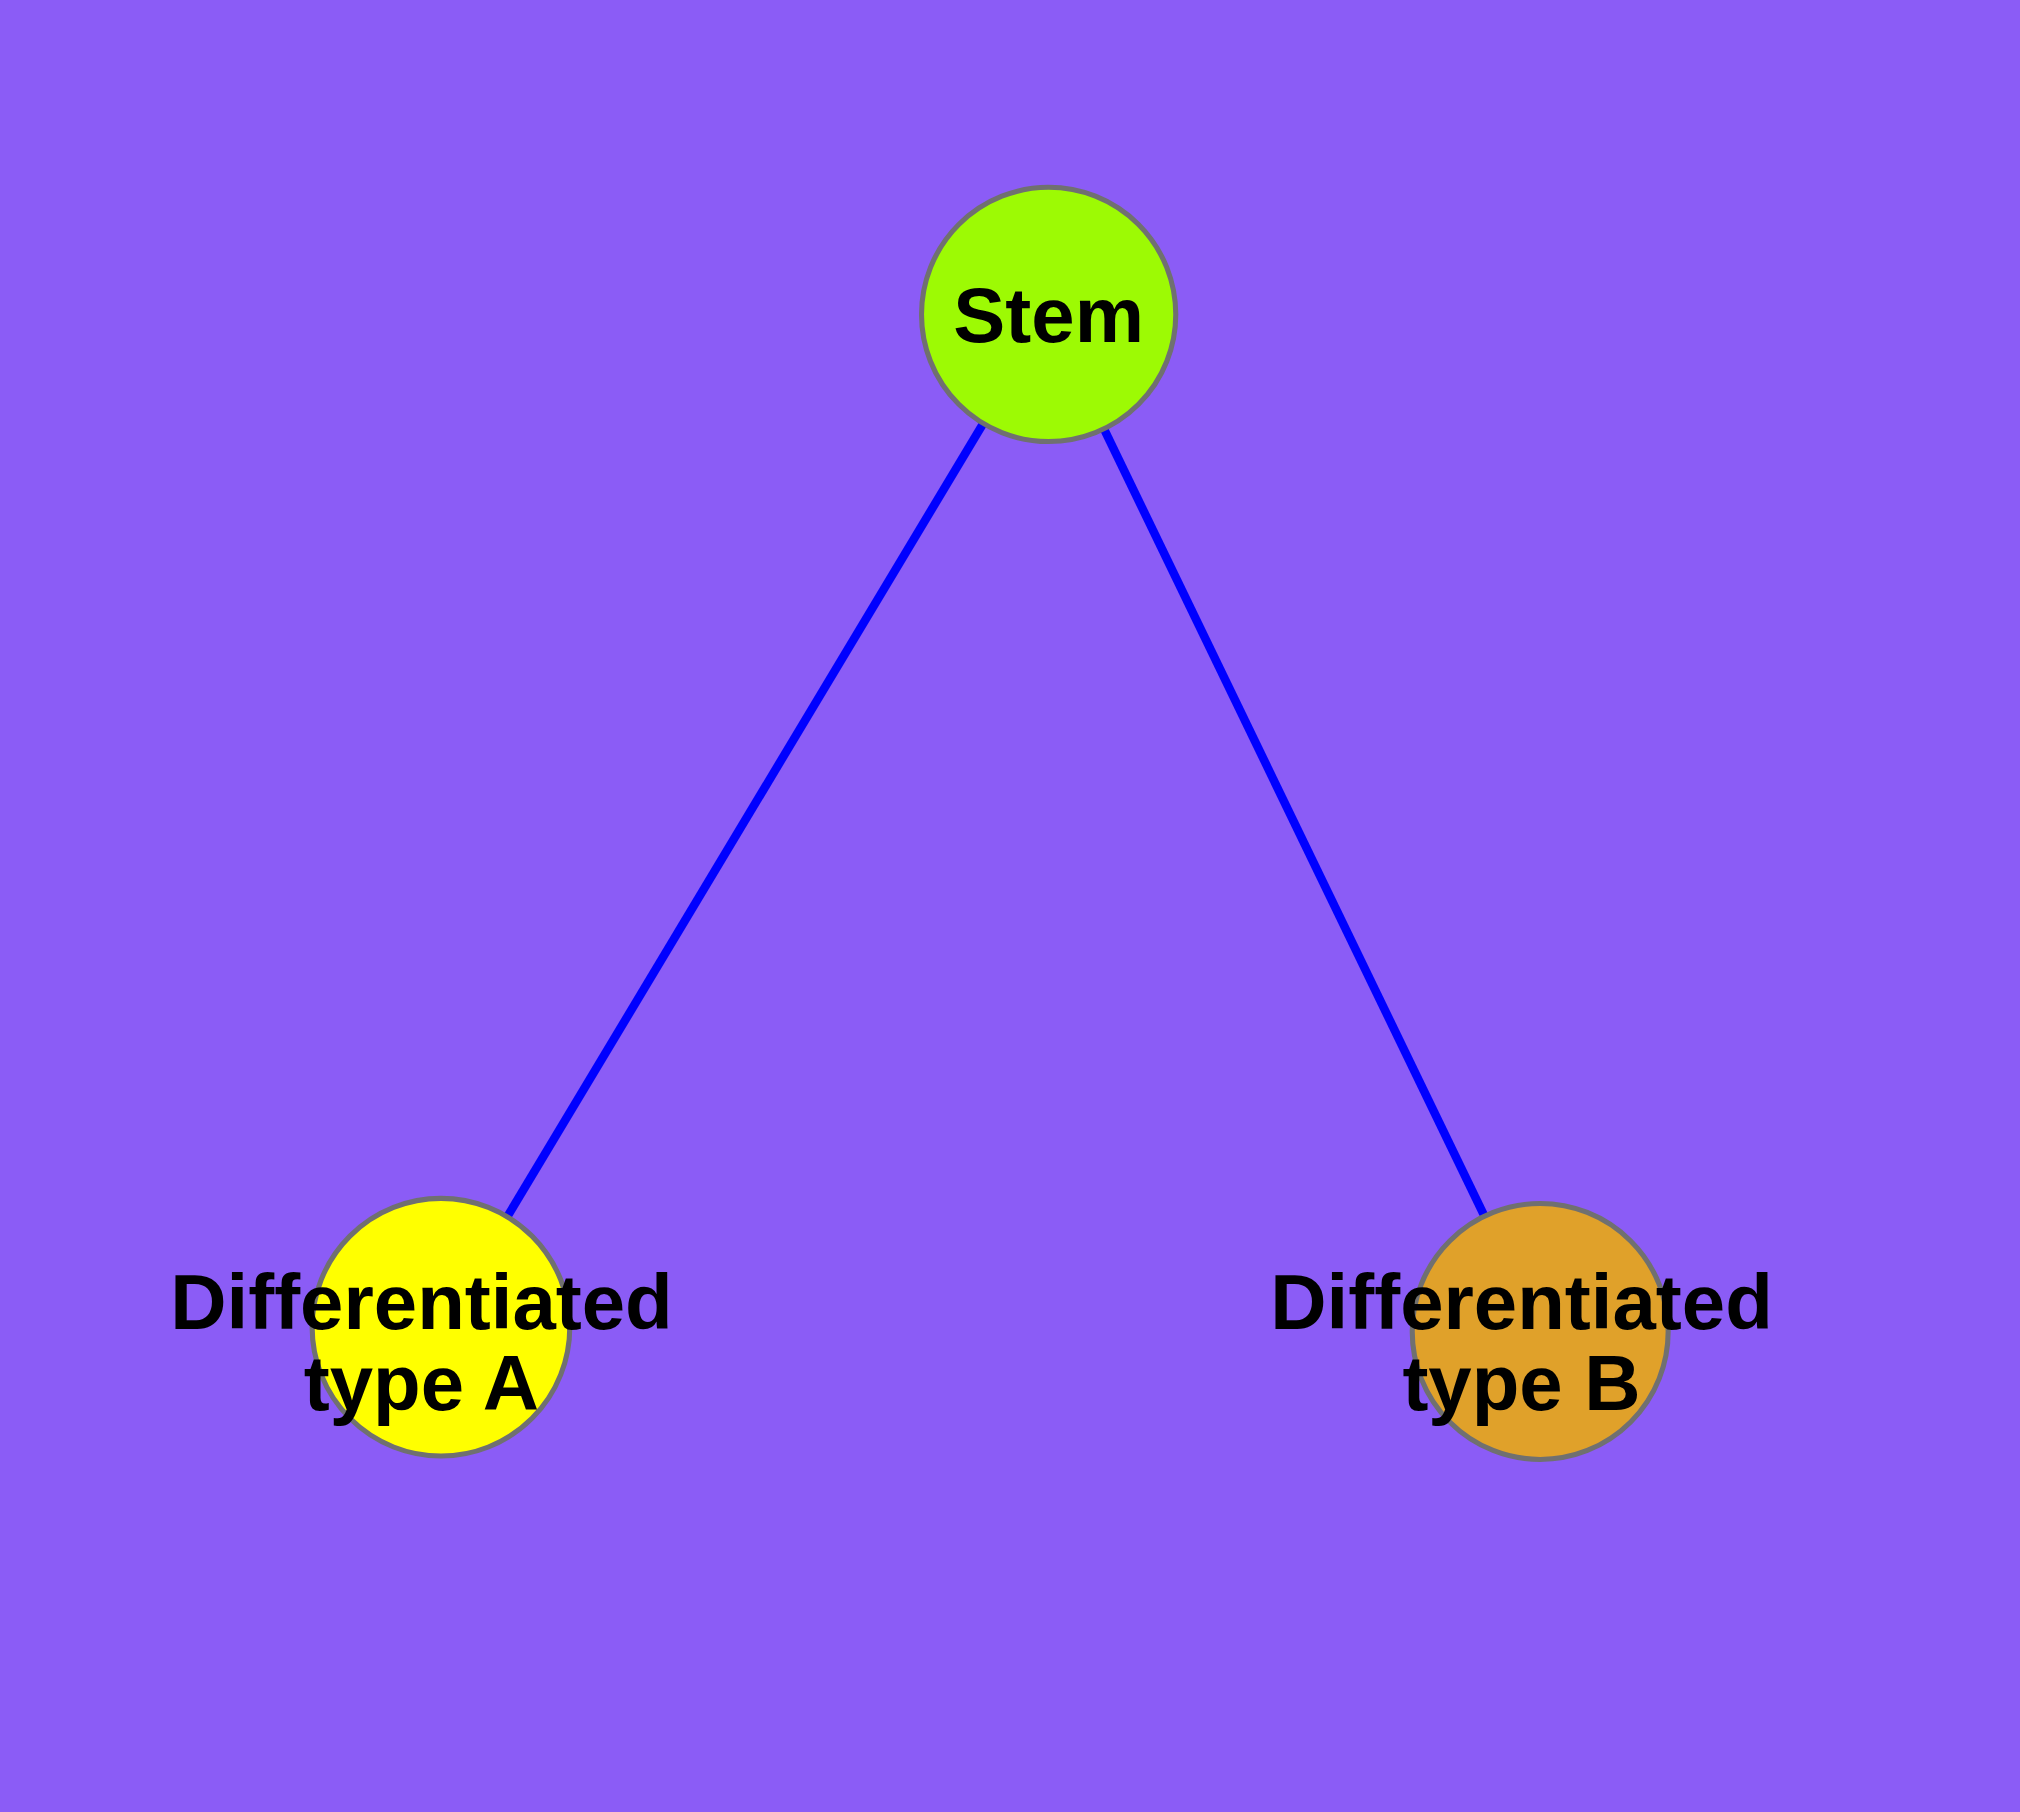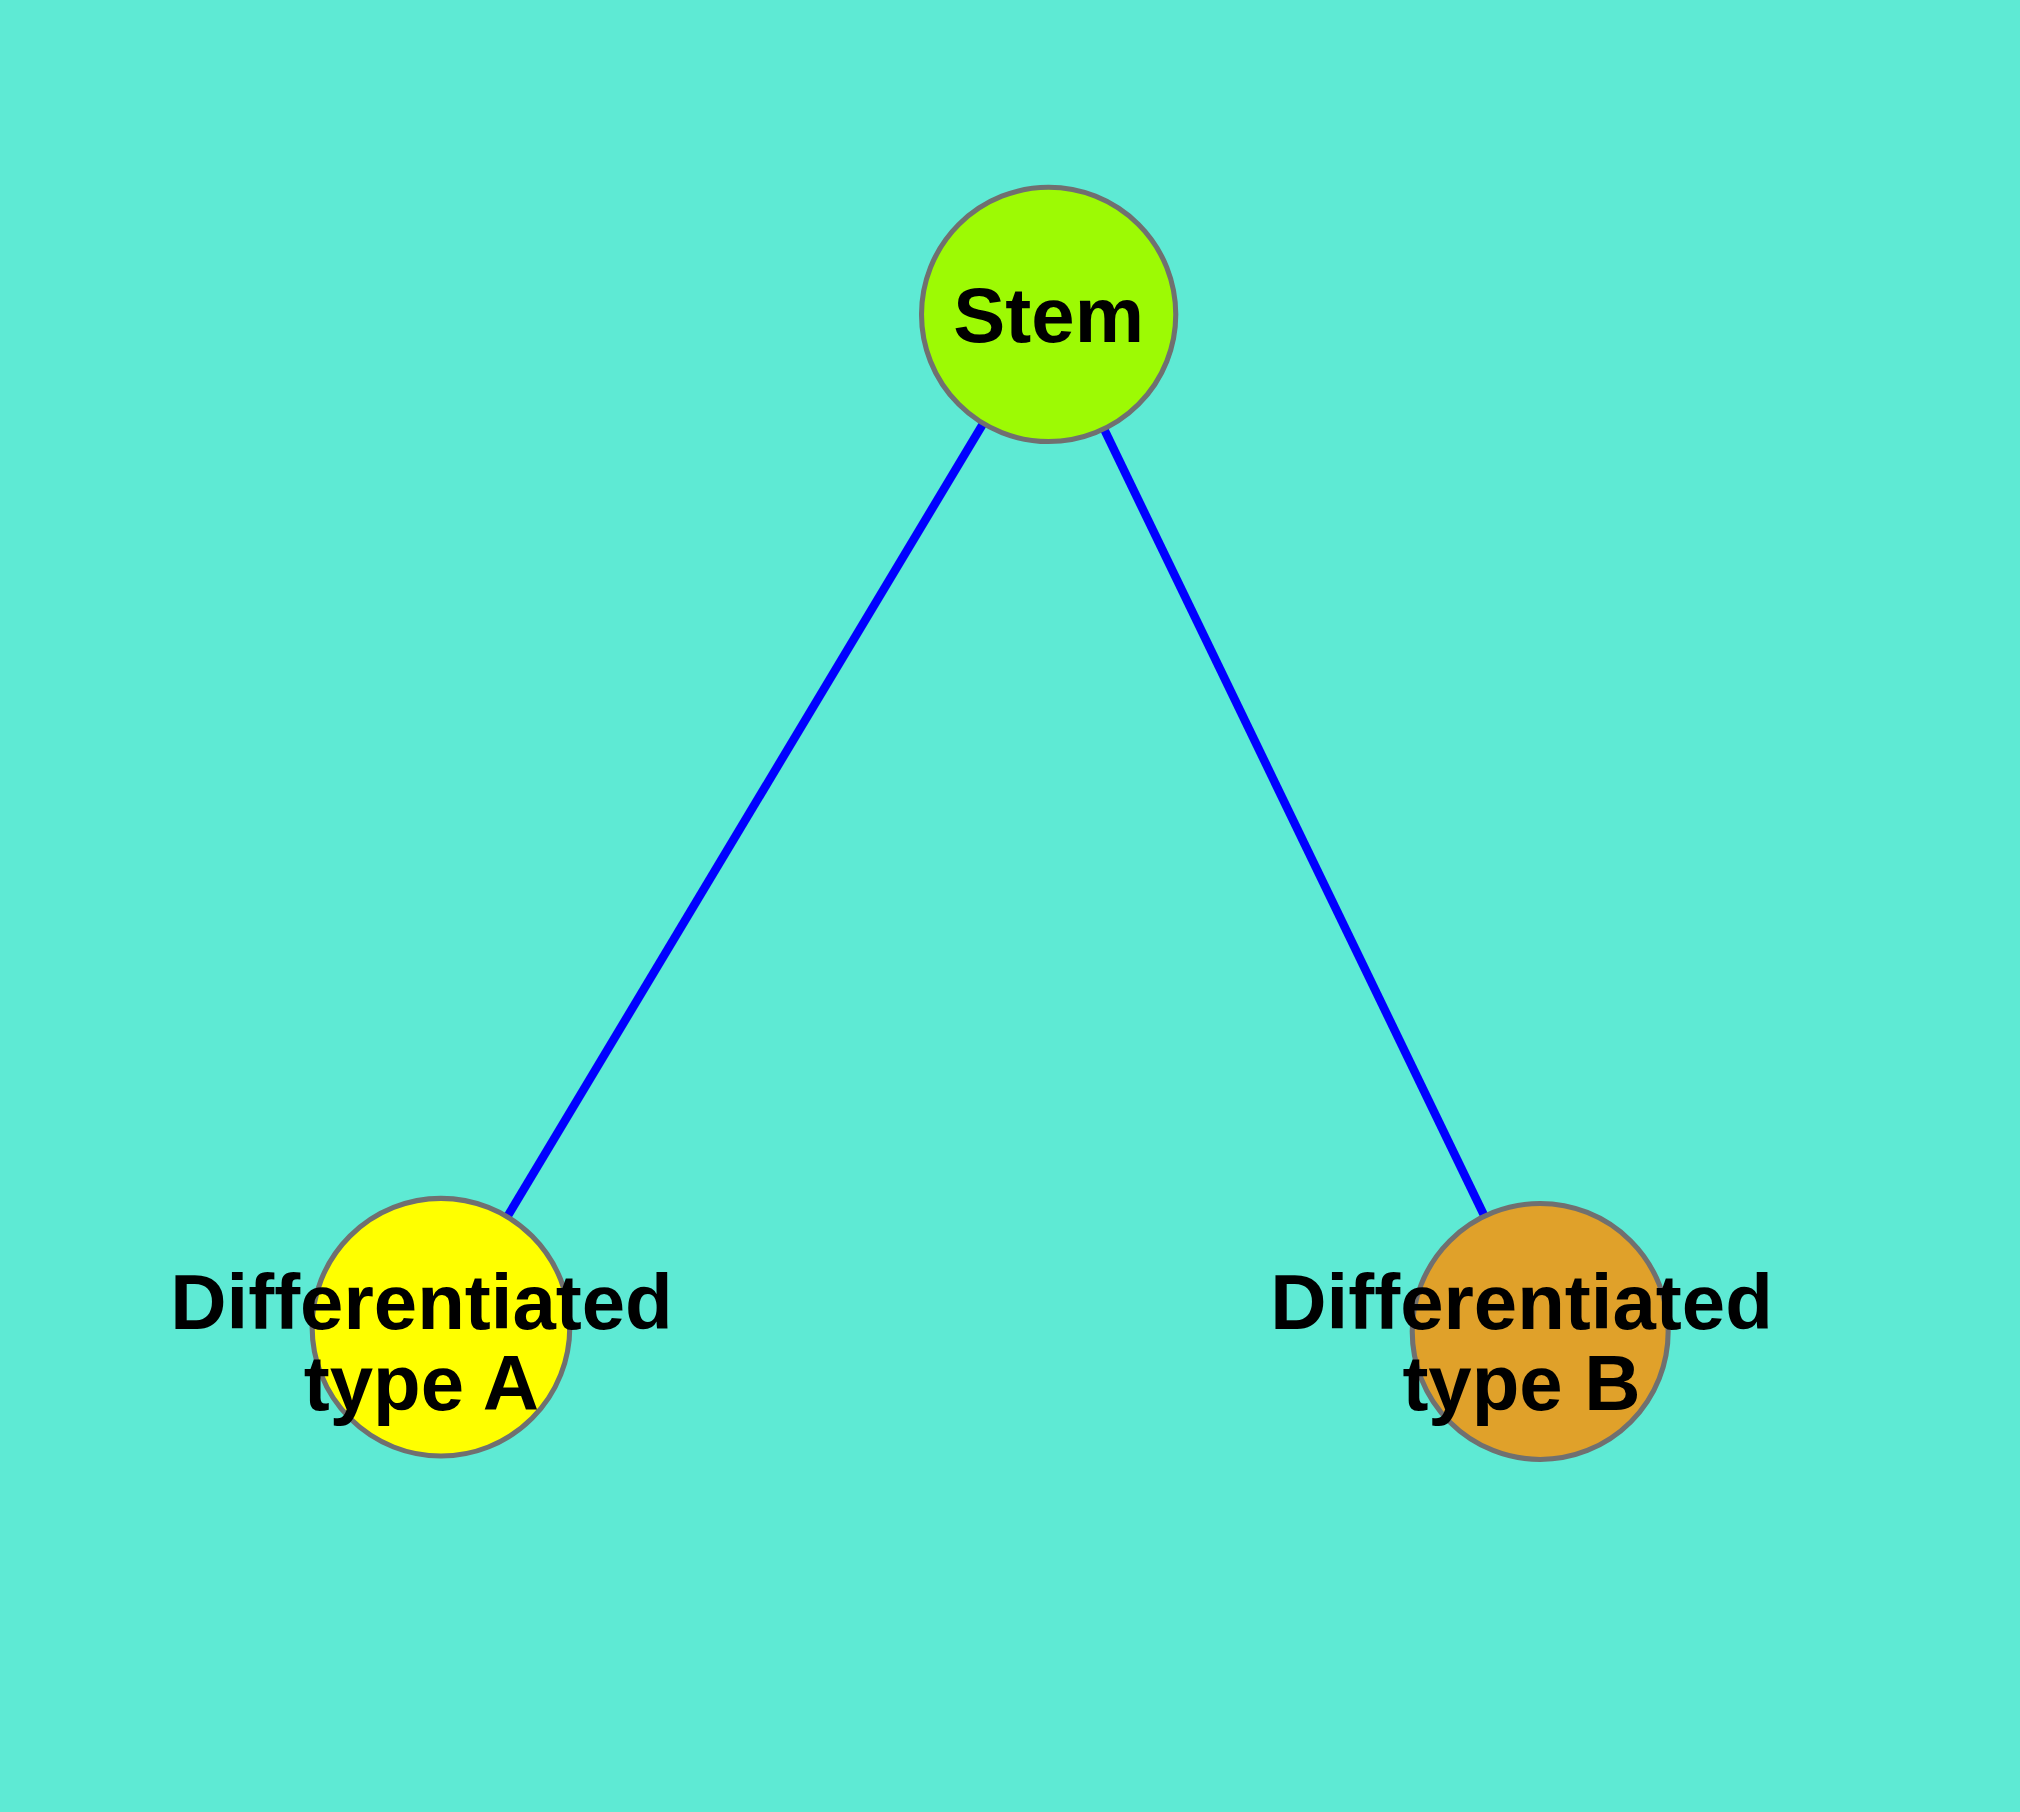"Stem" #canvas { background: #5eead4 -> #8b5cf6 }
